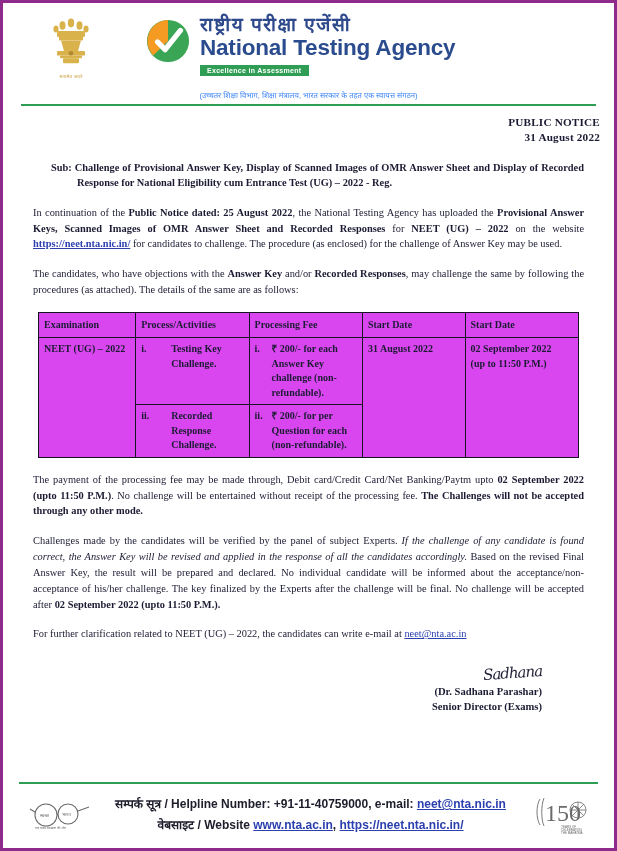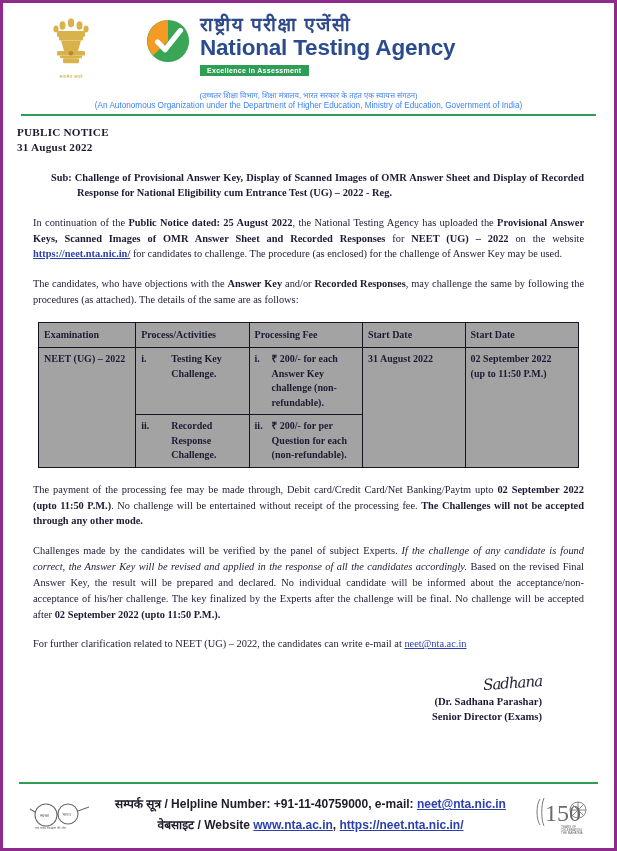"(An Autonomous Organization under the" div.org-english { html: <div>(An Autonomous Organization under the Department of Higher Education, Ministry of Education, Government of India)</div> -> none }
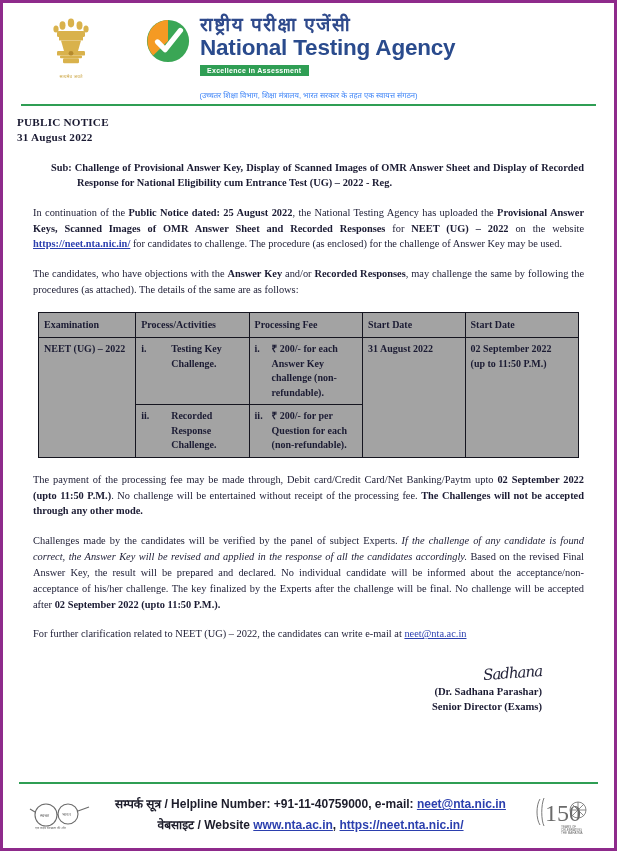"PUBLIC NOTICE" .title-block { text-align: left -> right }
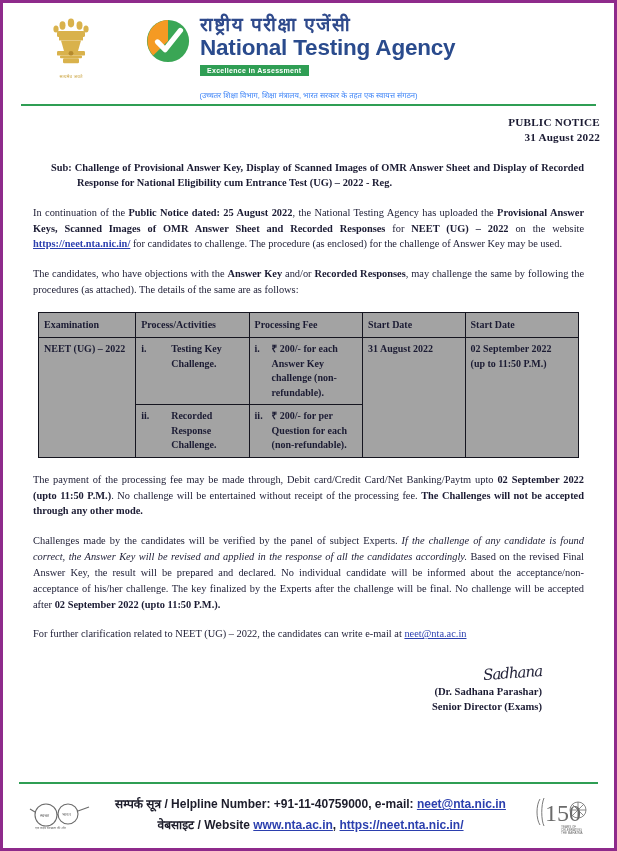"Examination" table.notice { background: #a3a3a3 -> #d946ef }
